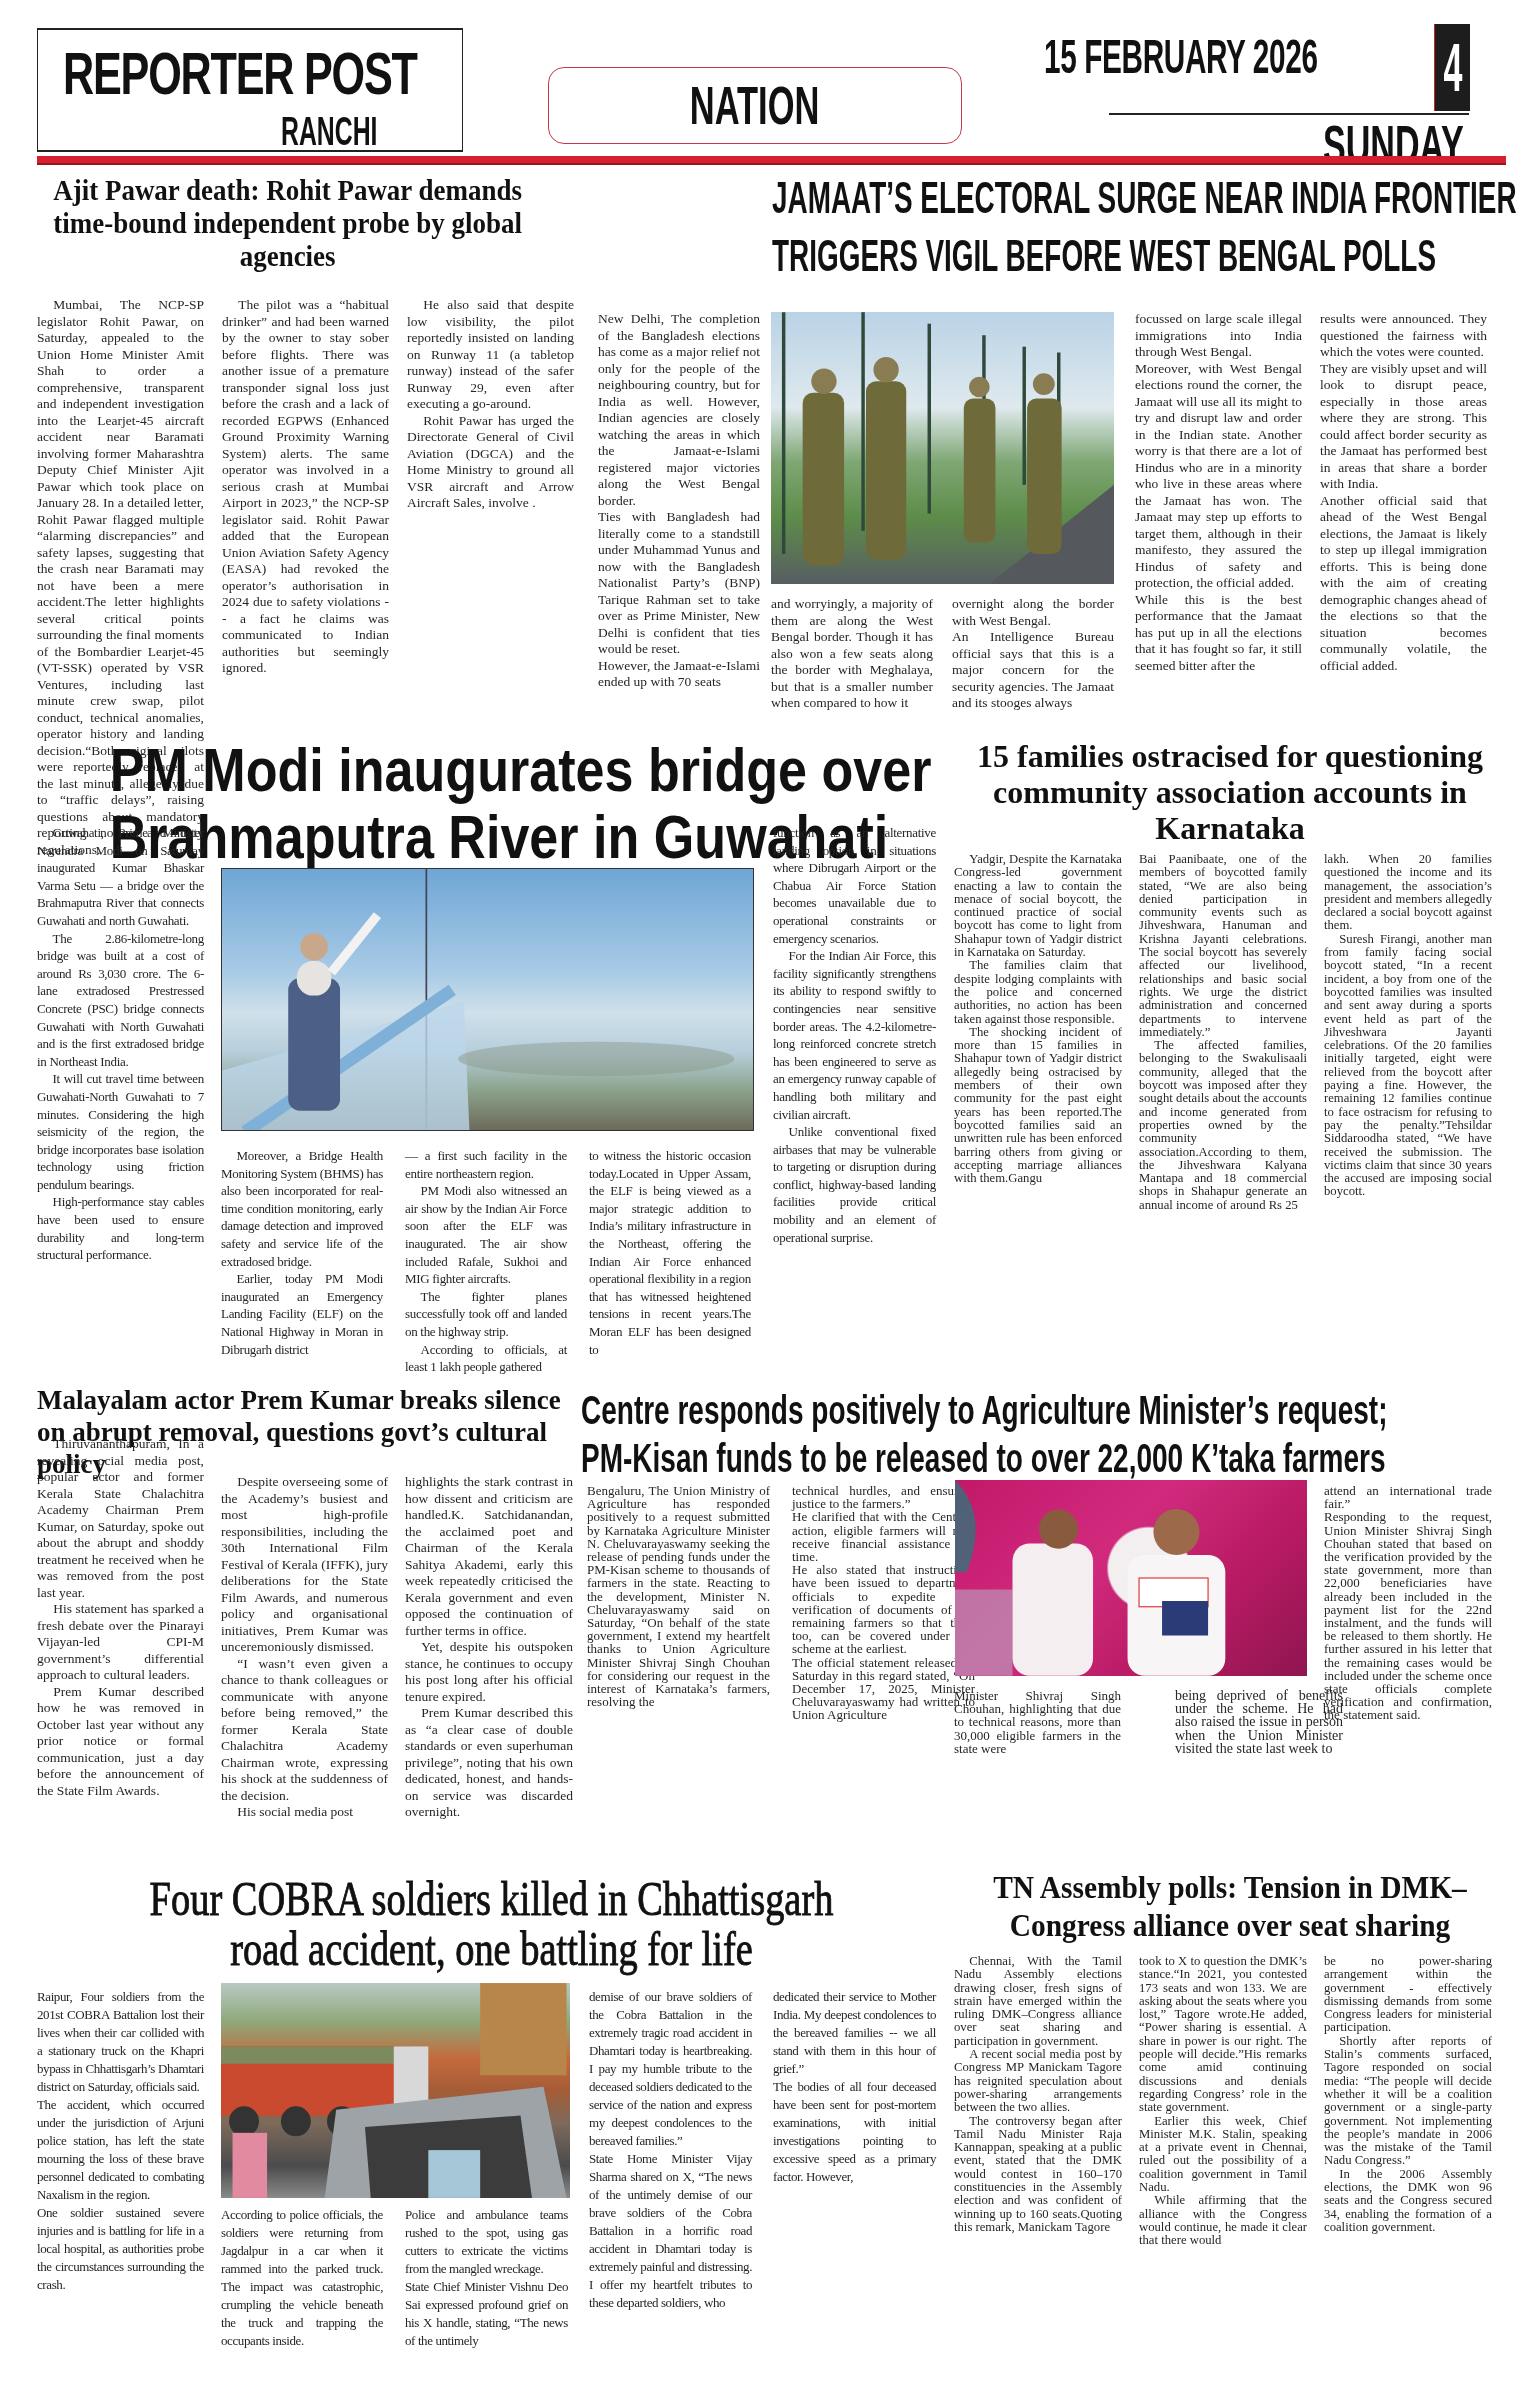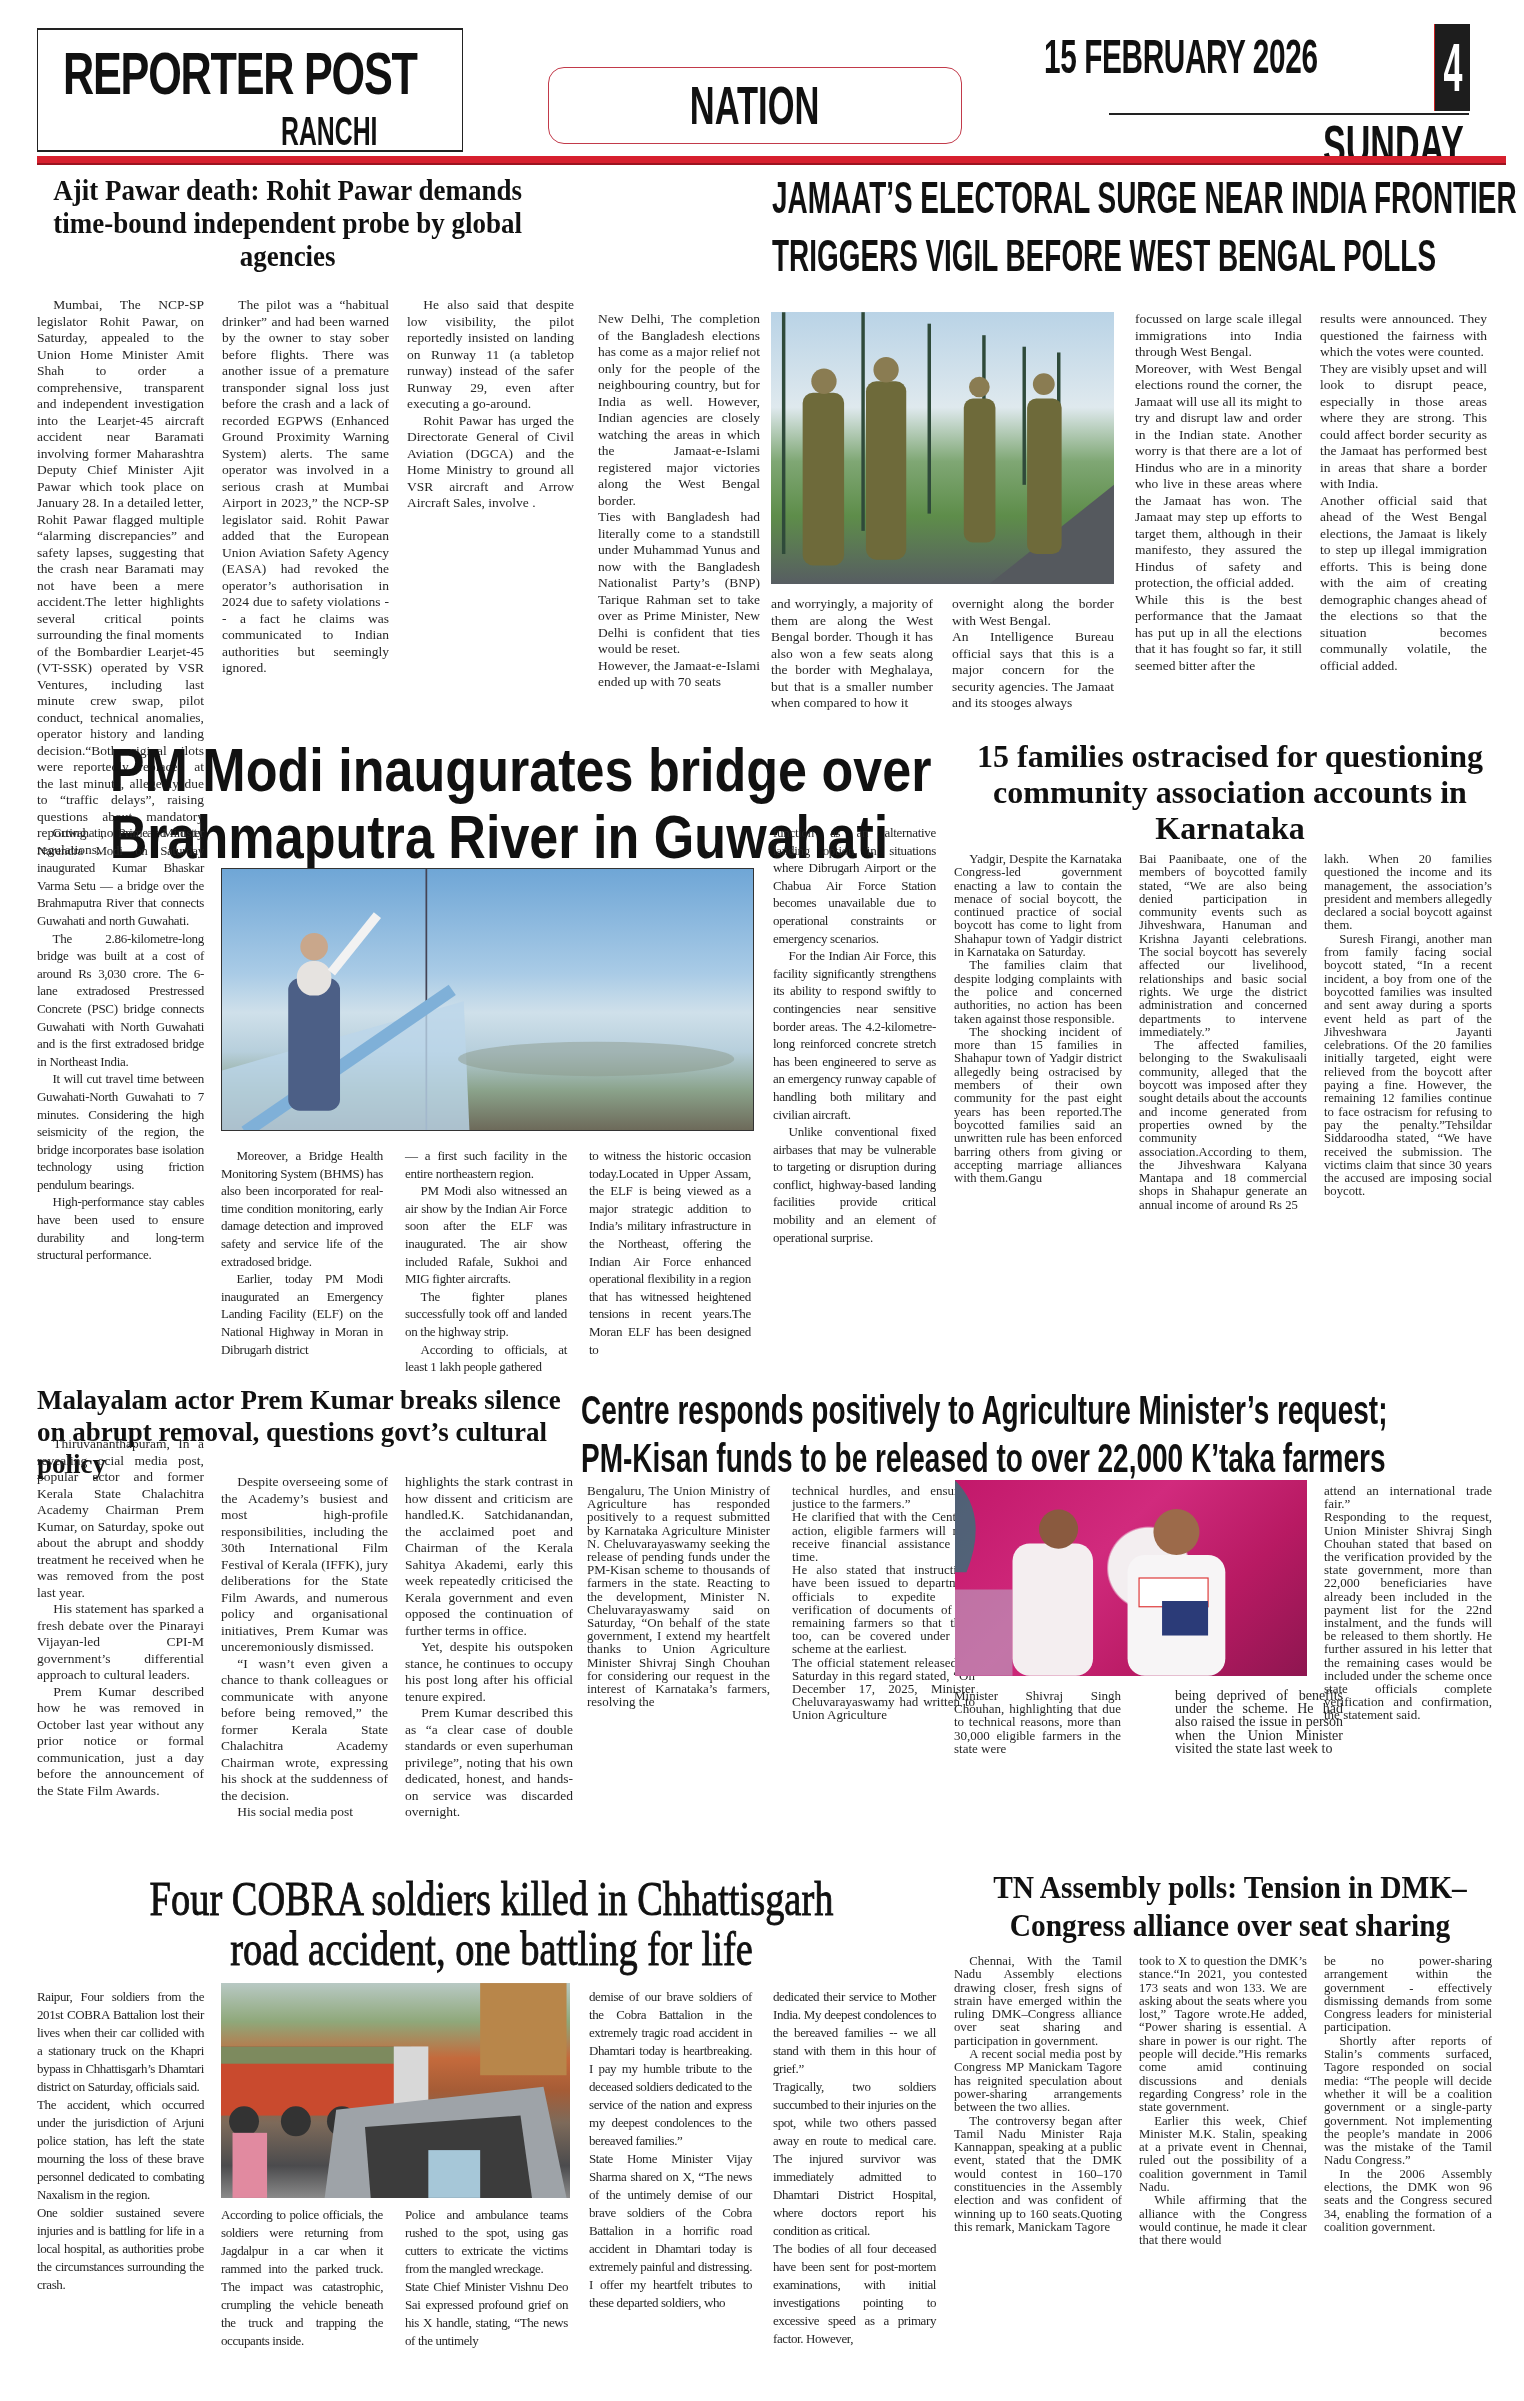"Tragically, two soldiers succumbed to" p.noindent { html: <p>Tragically, two soldiers succumbed to their injuries on the spot, while two others passed away en route to medical care. The injured survivor was immediately admitted to Dhamtari District Hospital, where doctors report his condition as critical.</p> -> none }
